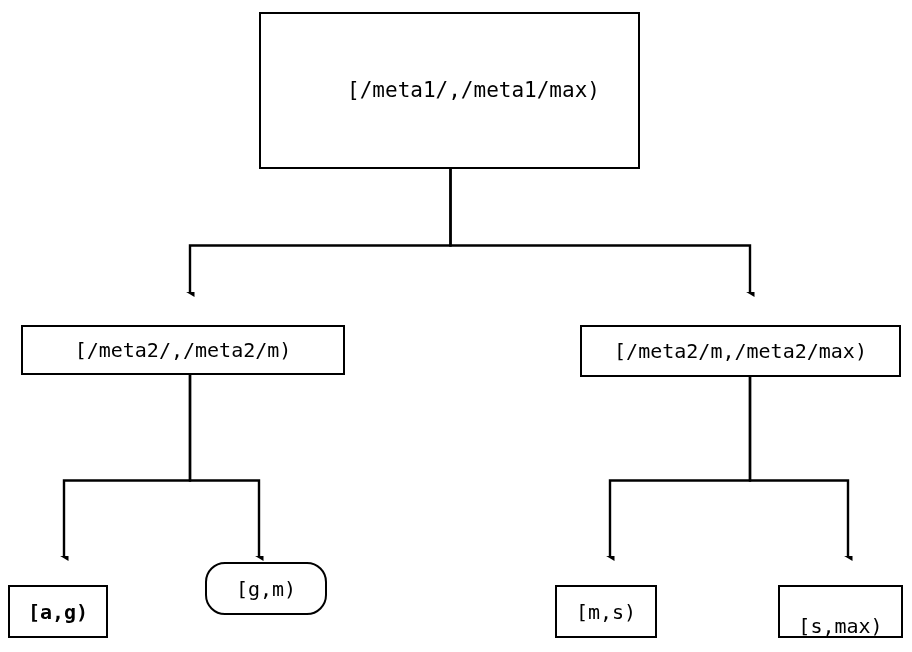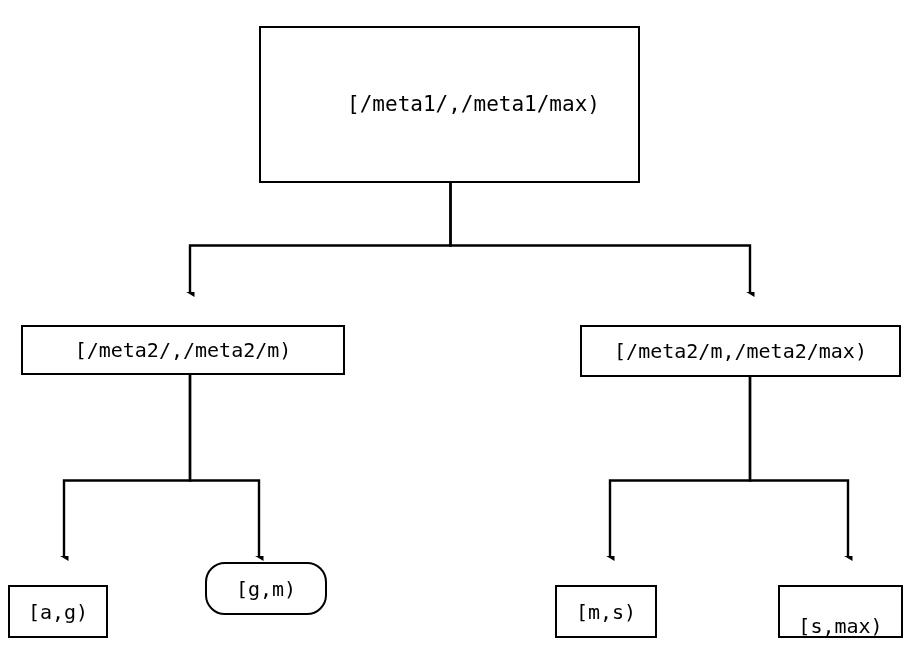"[/meta1/,/meta1/max)" #node-root { top: 26px -> 12px }
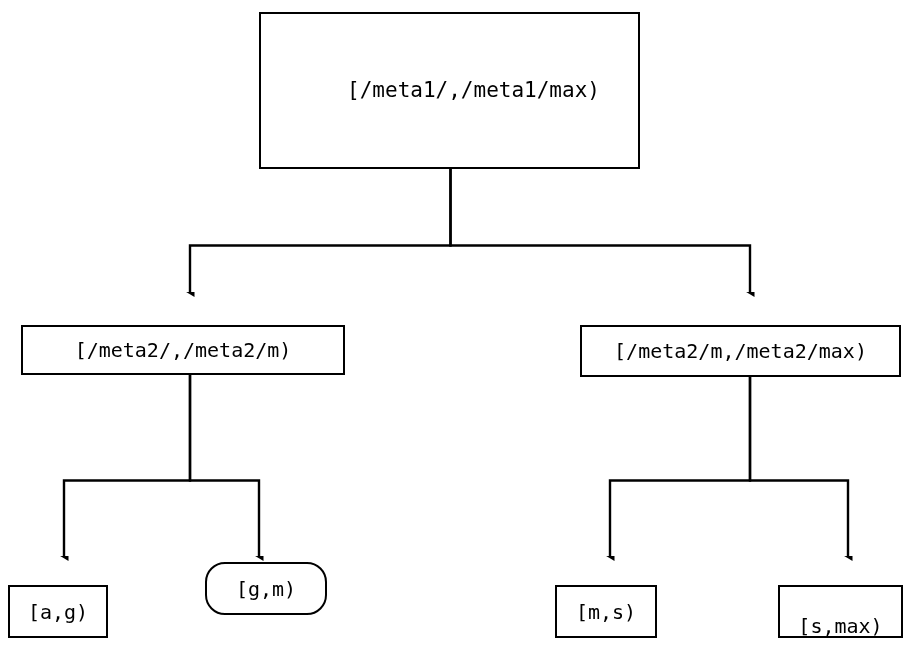"[a,g)" #node-leaf-ag { font-weight: none -> bold }
